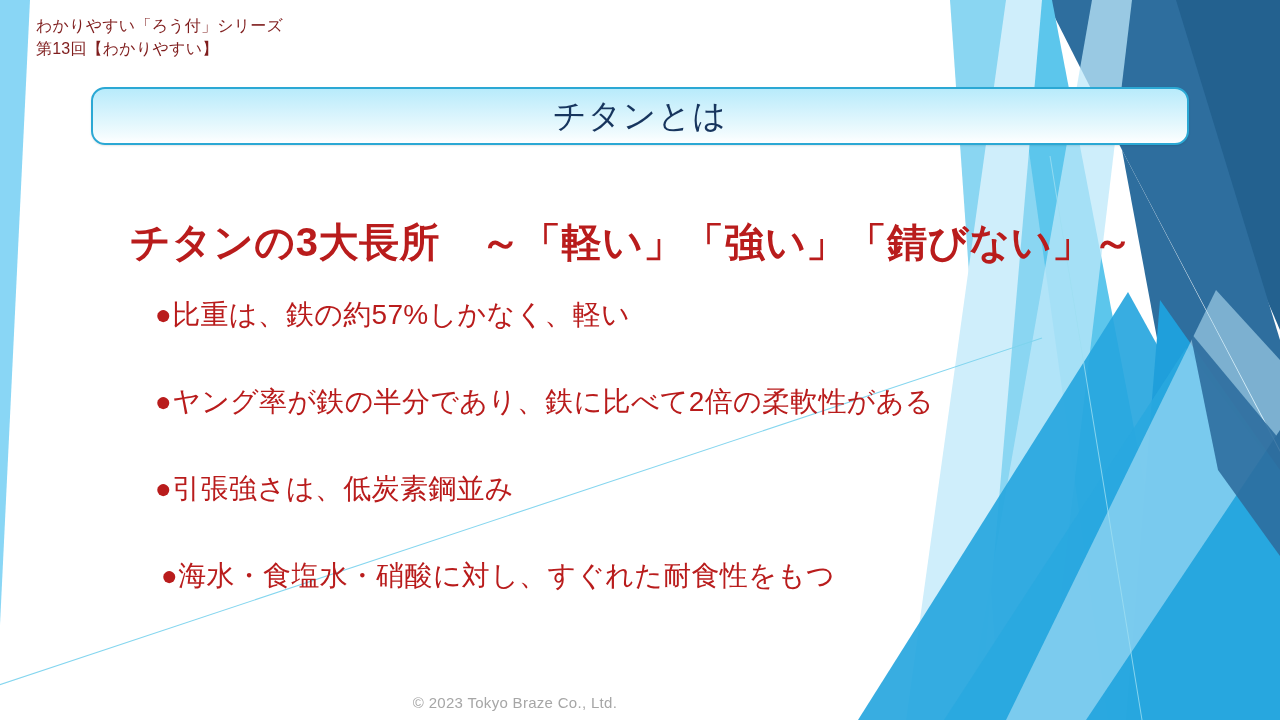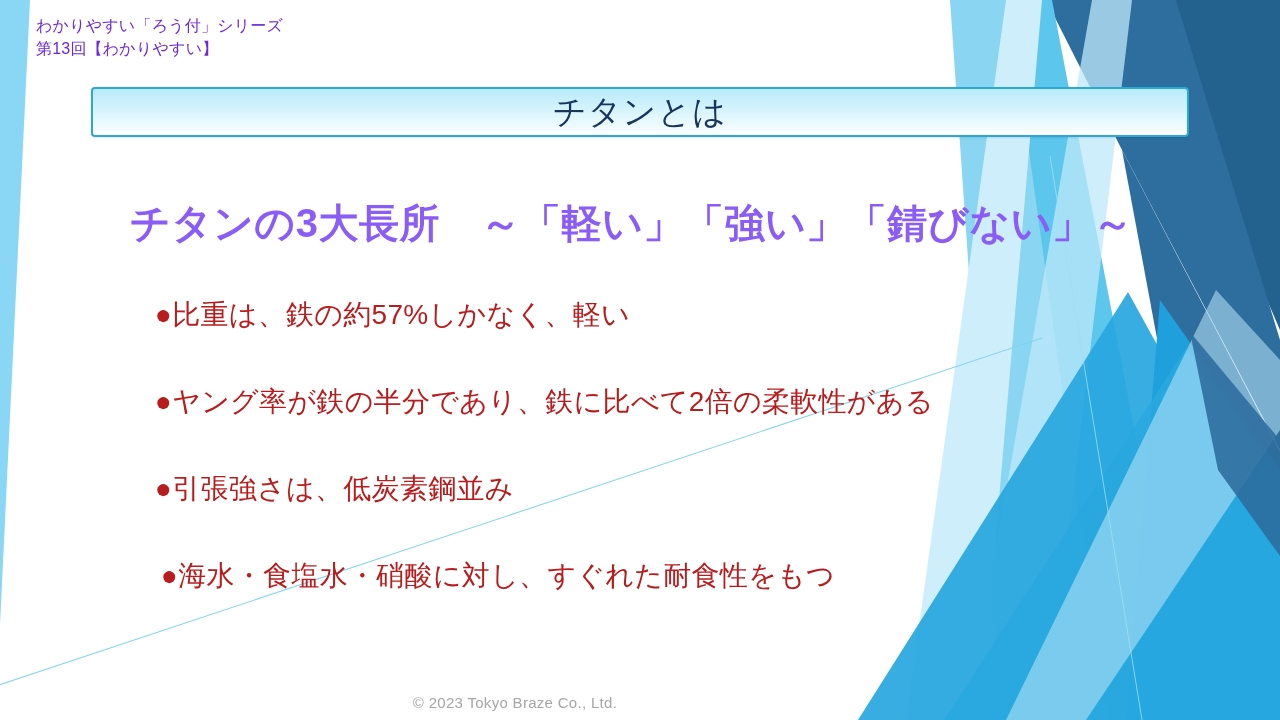"わかりやすい「ろう付」シリーズ" #header-block { color: #6d28d9 -> #7f1d1d }
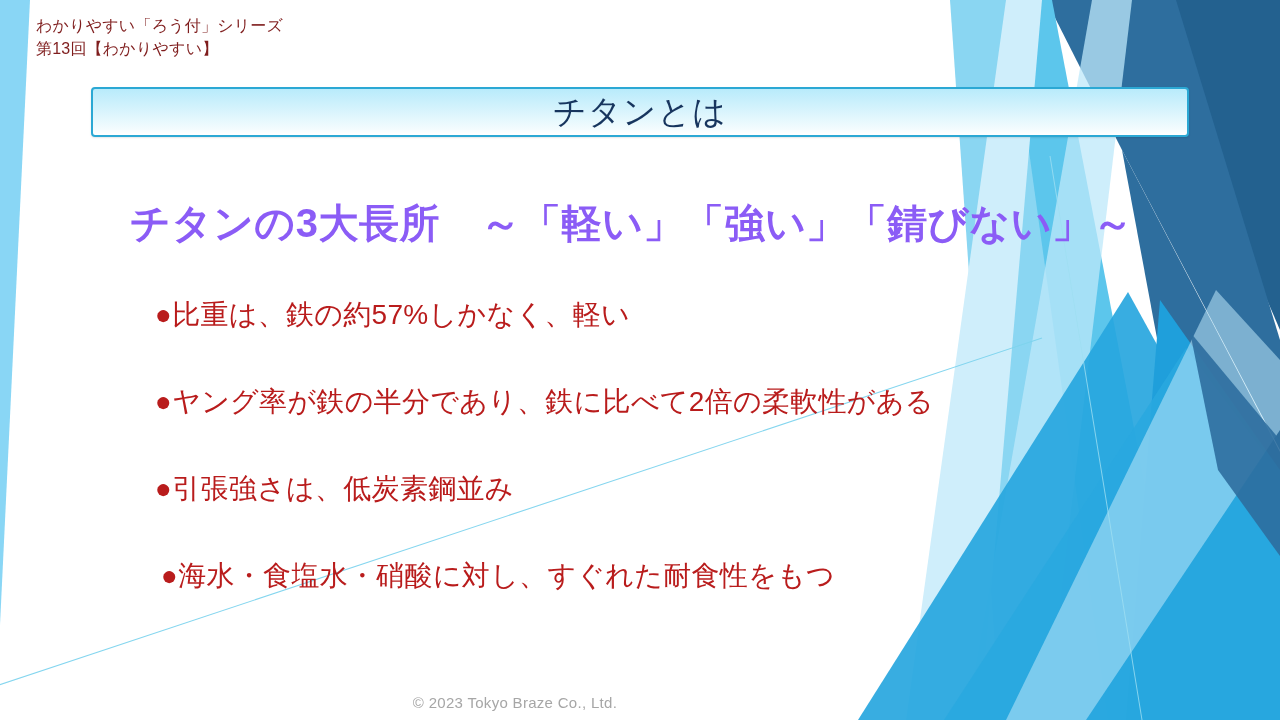"チタンとは" #title-banner { border-radius: 4px -> 14px; height: 50px -> 58px }
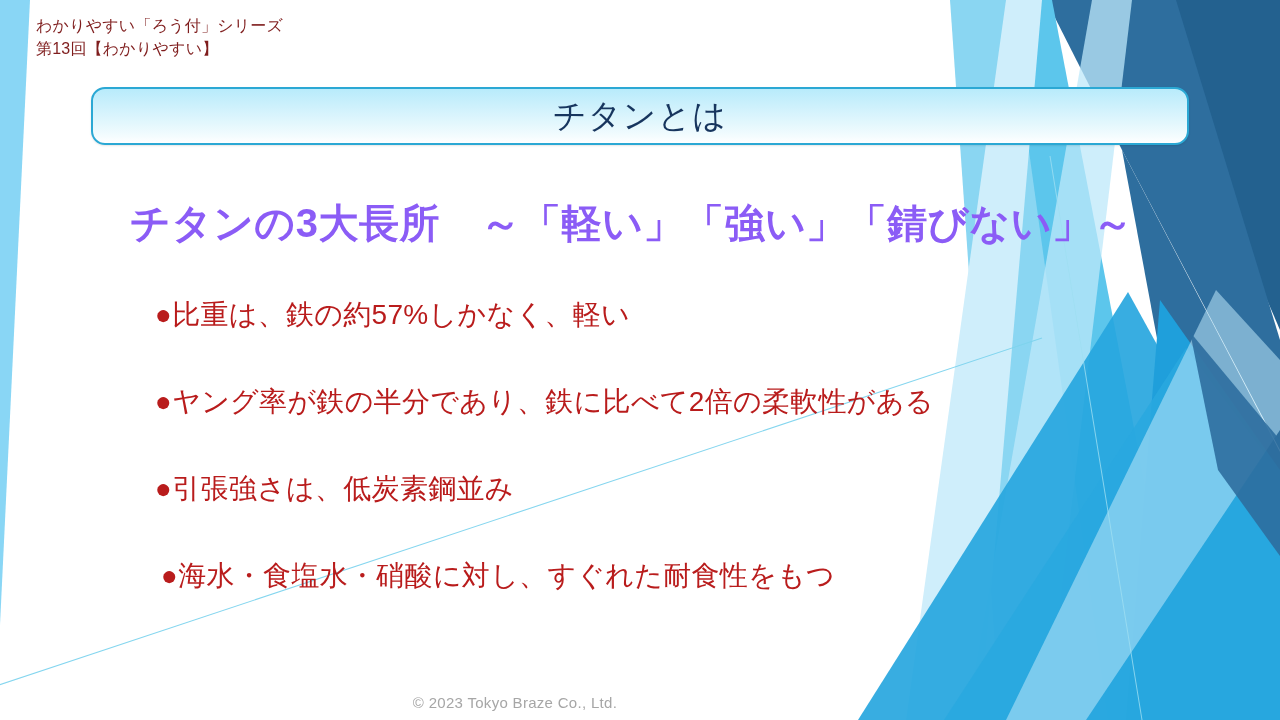"チタンの3大長所 ～「軽い」「強い」「錆びない」～" #red-heading { color: #8b5cf6 -> #b91c1c; top: 196px -> 215px }
